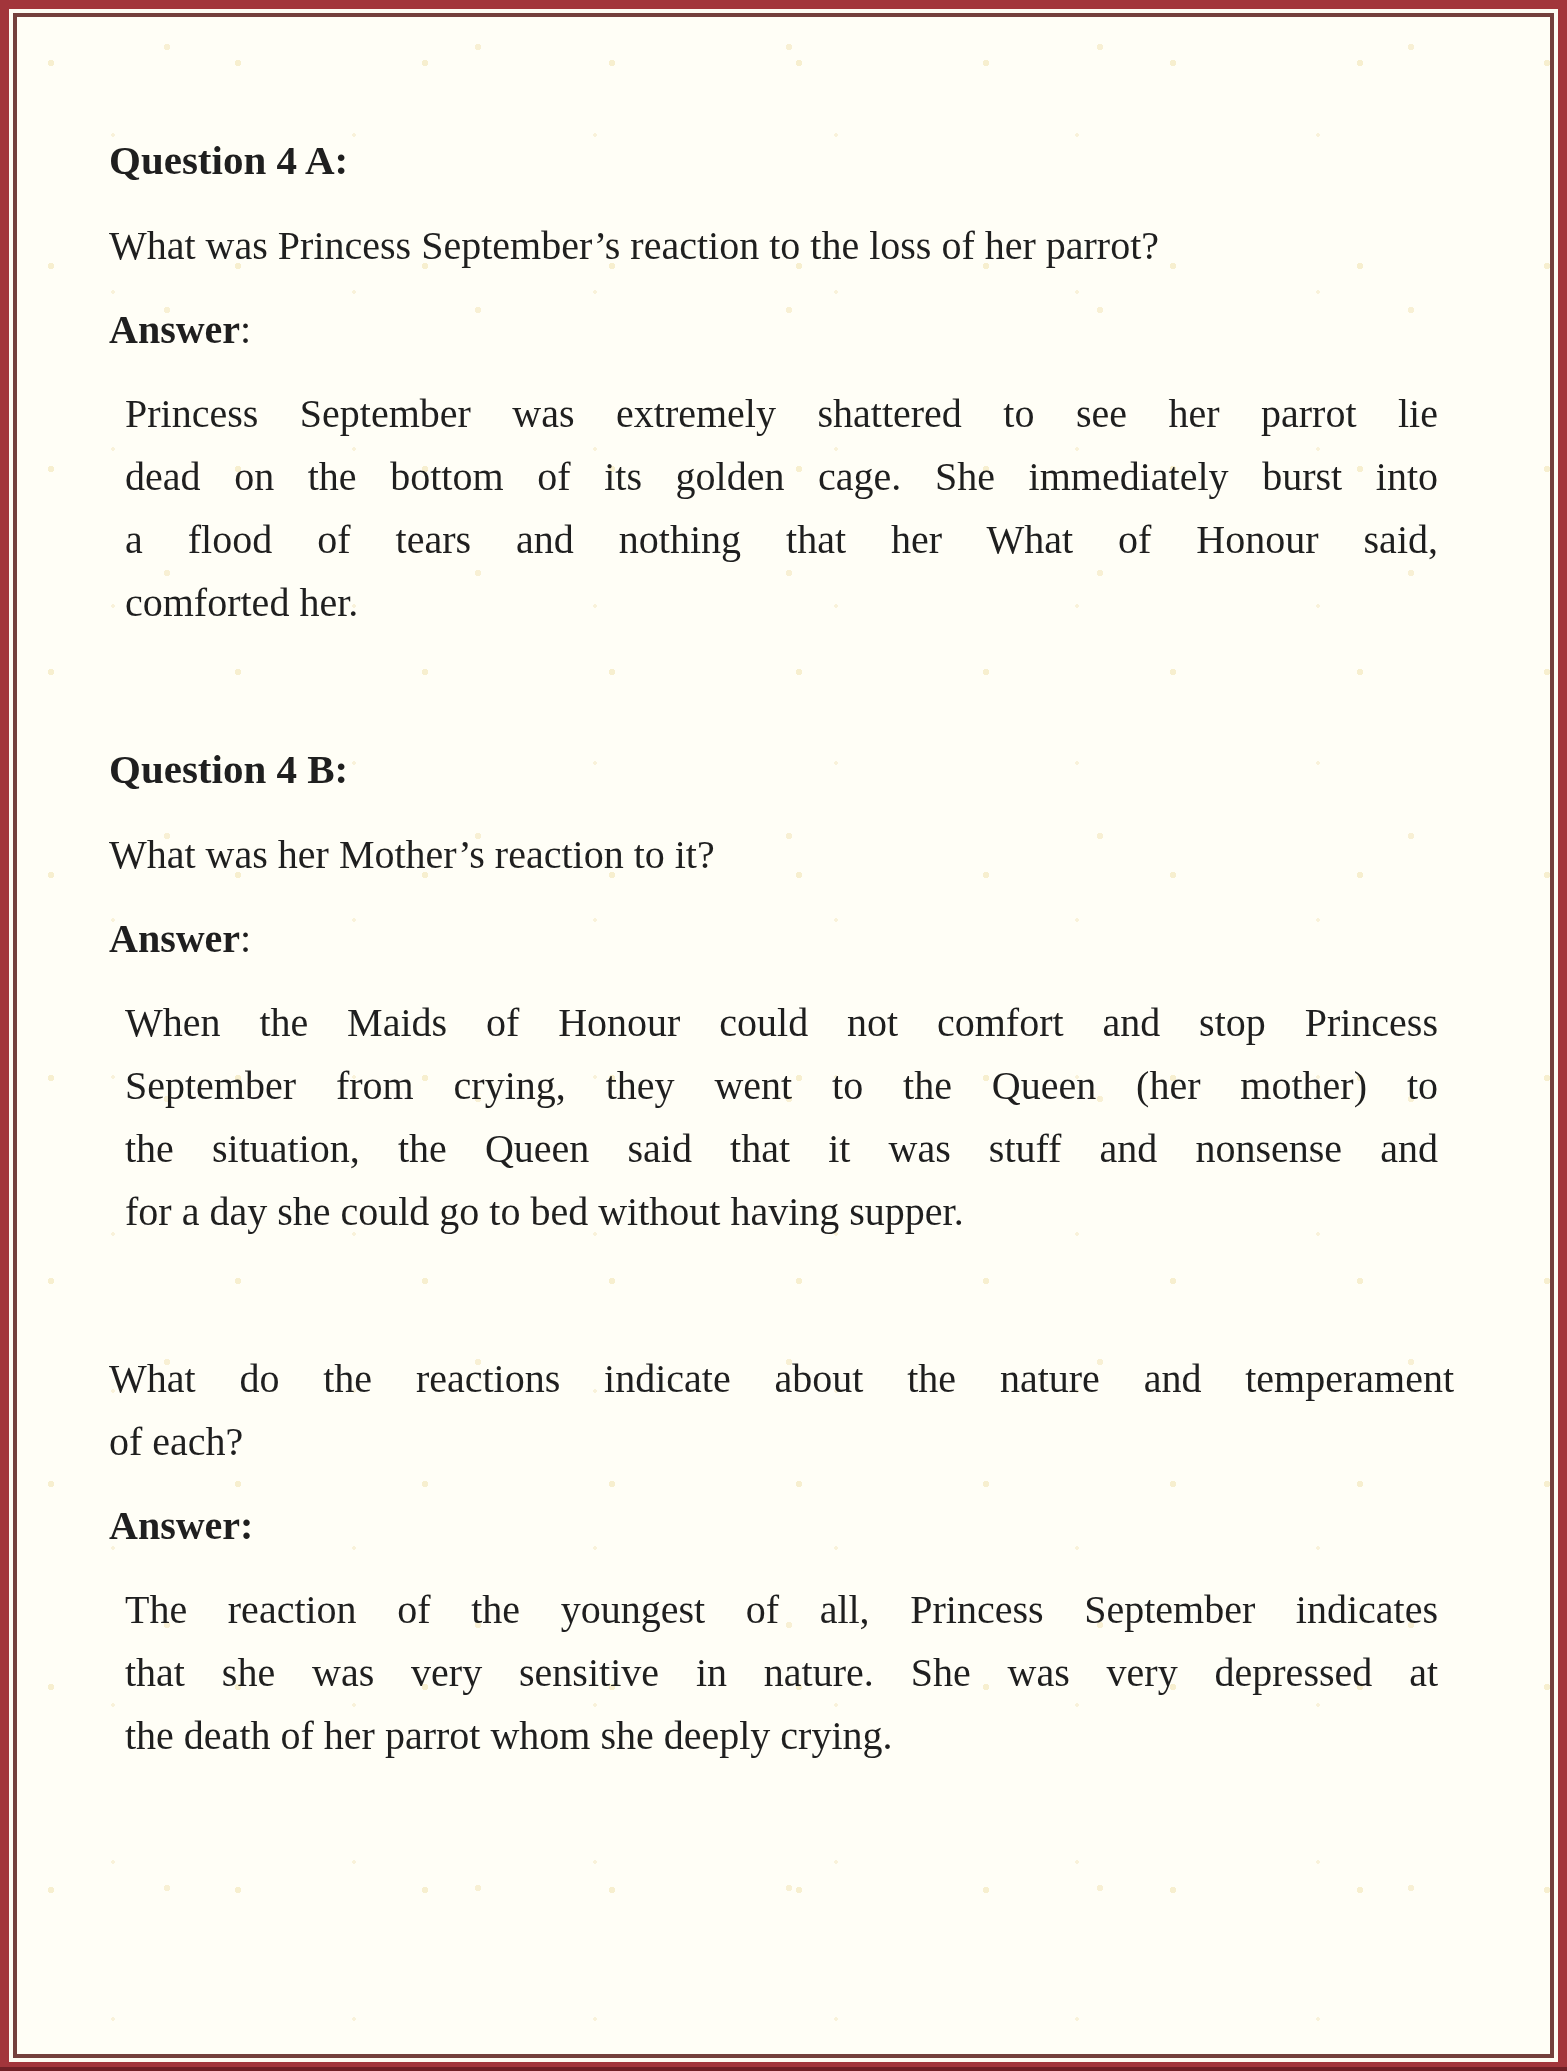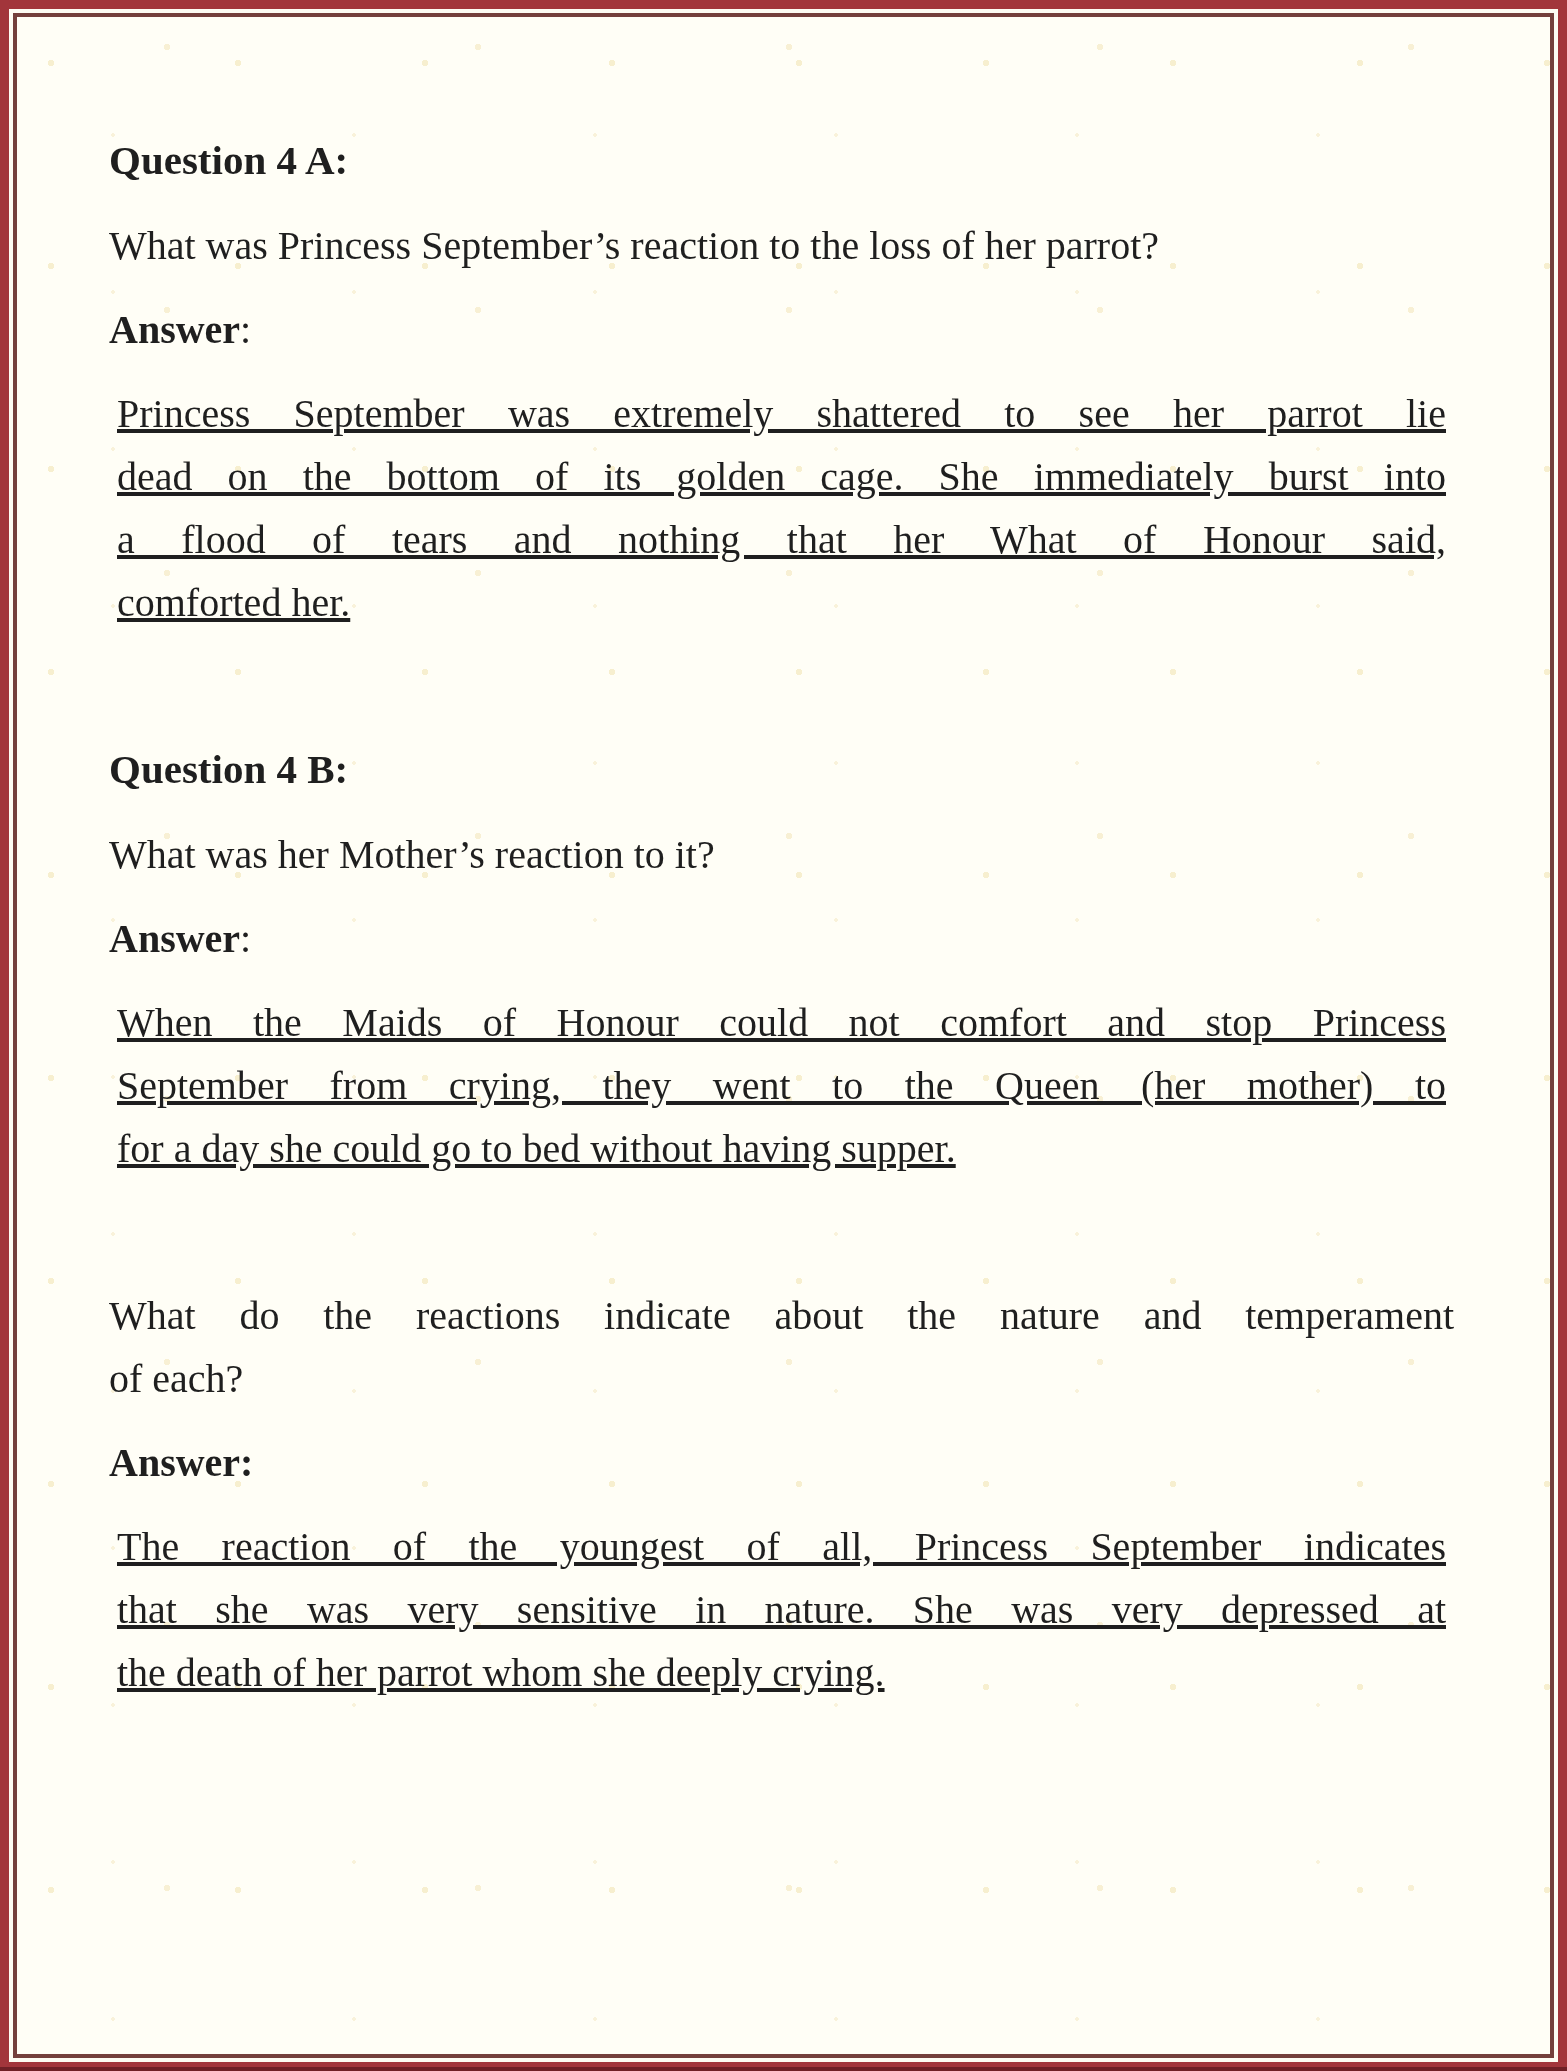"Princess September was extremely" .answer-block { margin: 8px -> 16px; text-decoration: underline -> none }
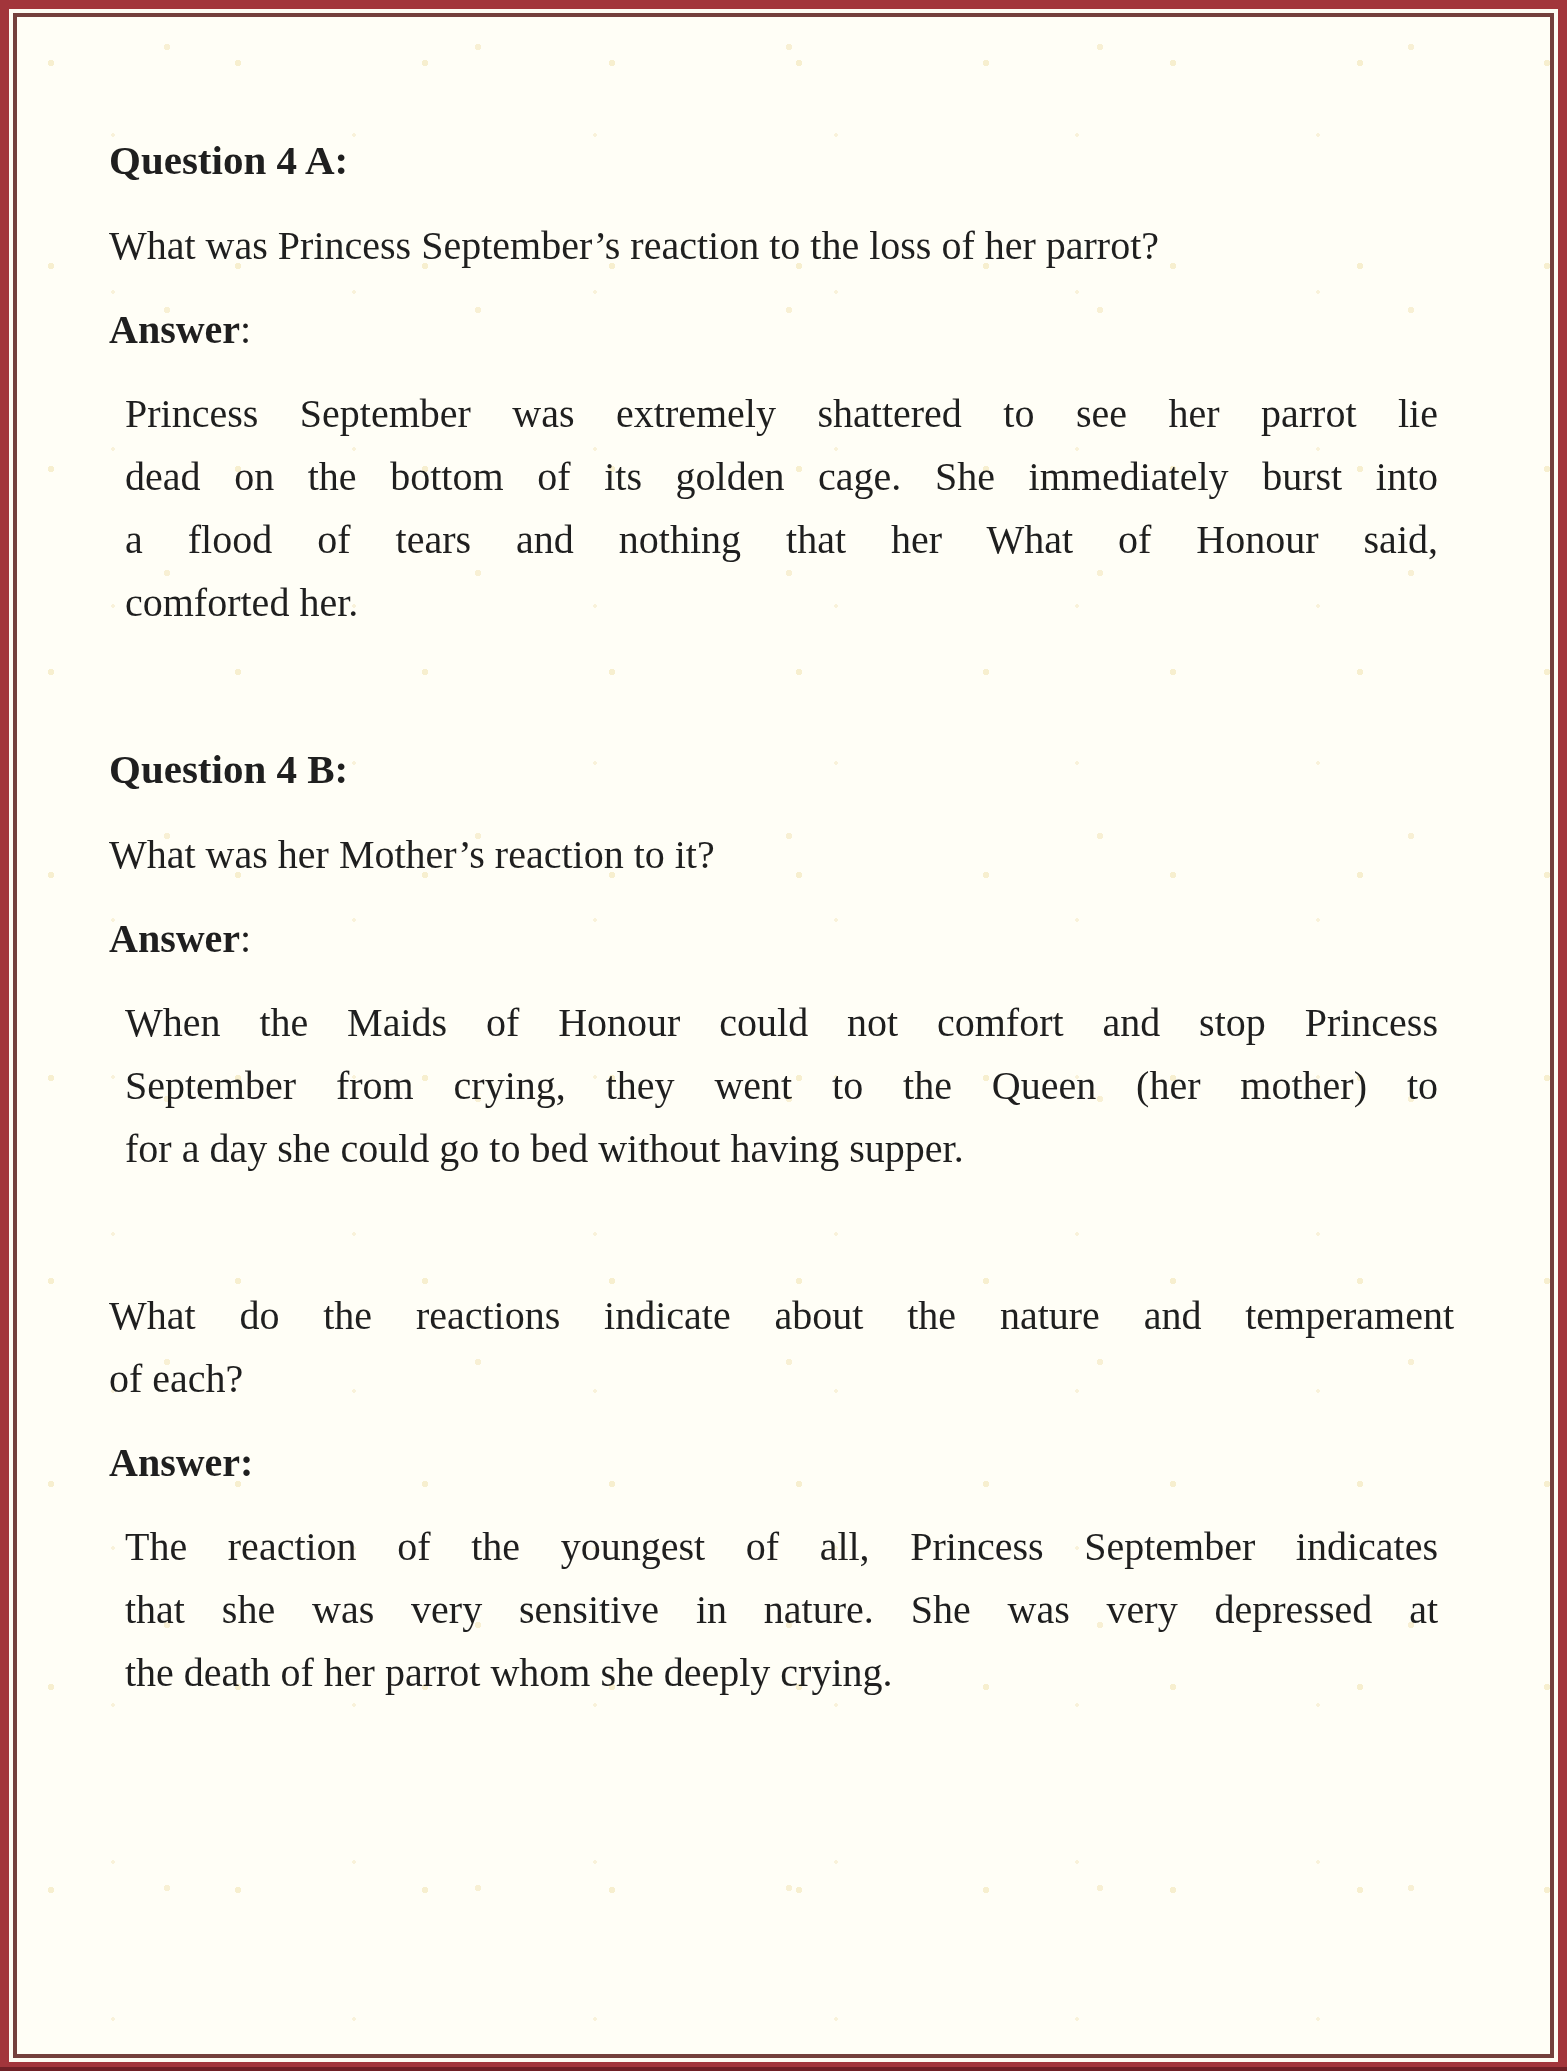"the situation, the Queen said" div.line { html: none -> <div>the situation, the Queen said that it was stuff and nonsense and</div> }
